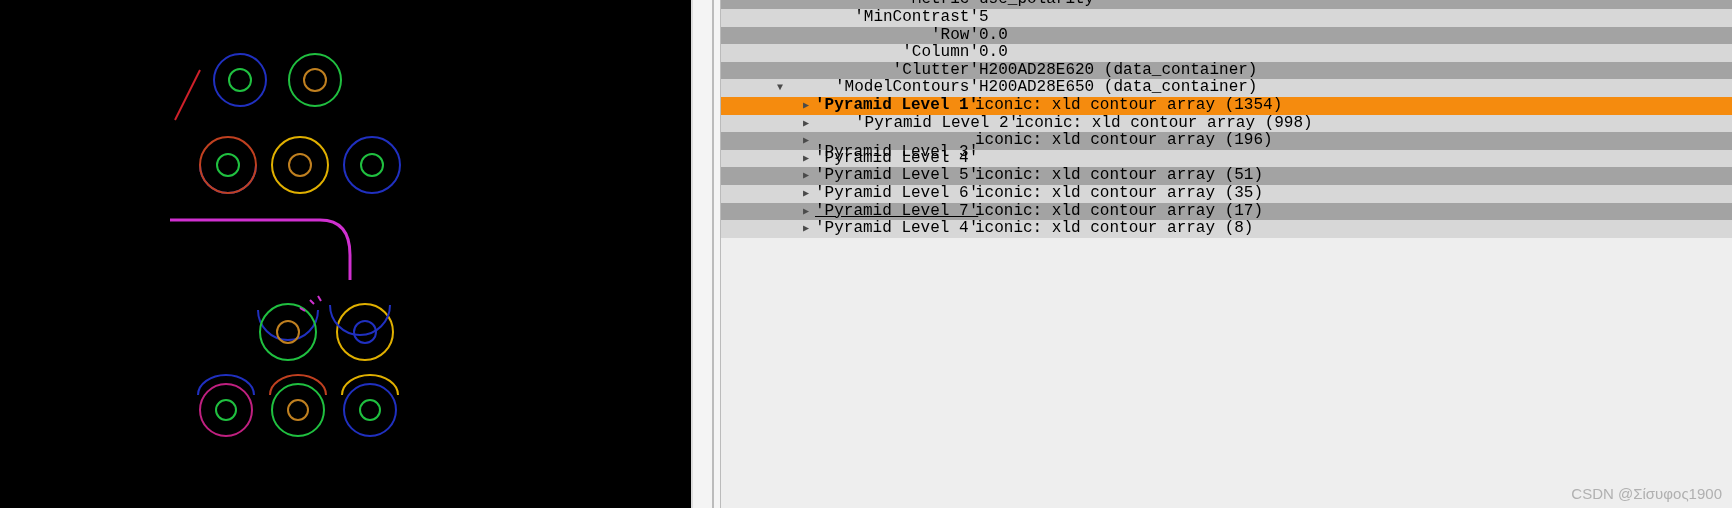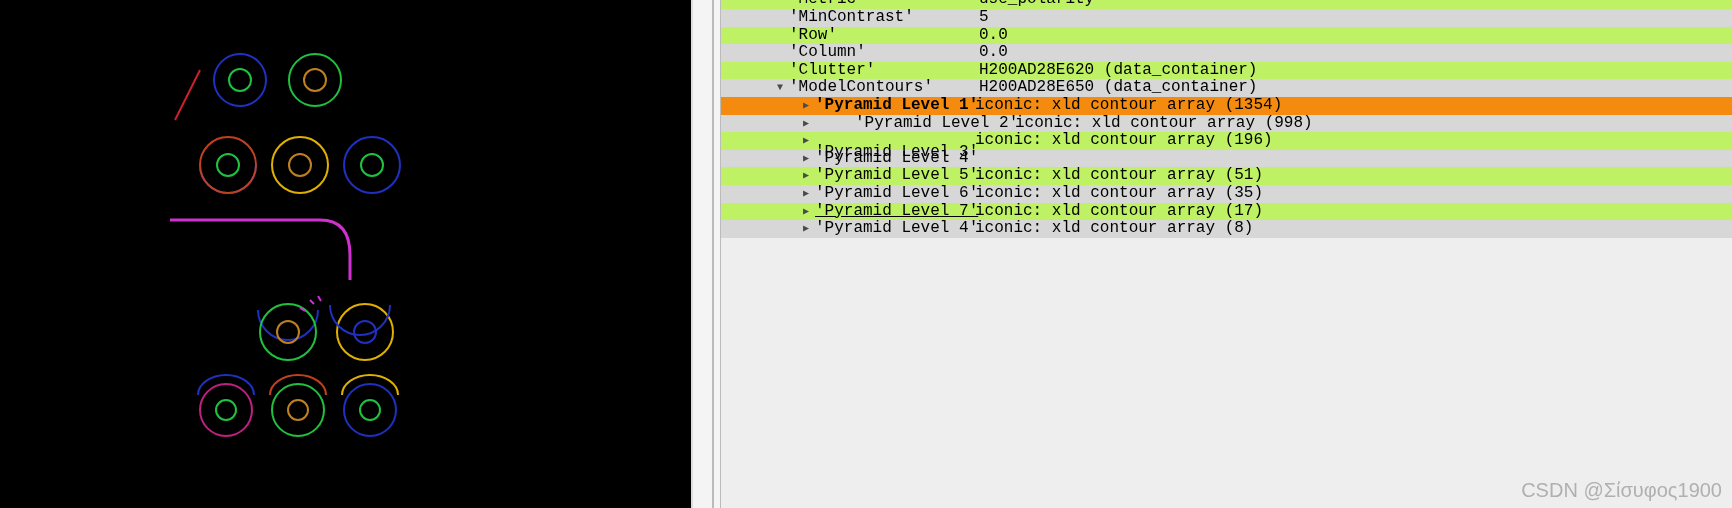"'MinContrast'" .keycol { text-align: none -> right }
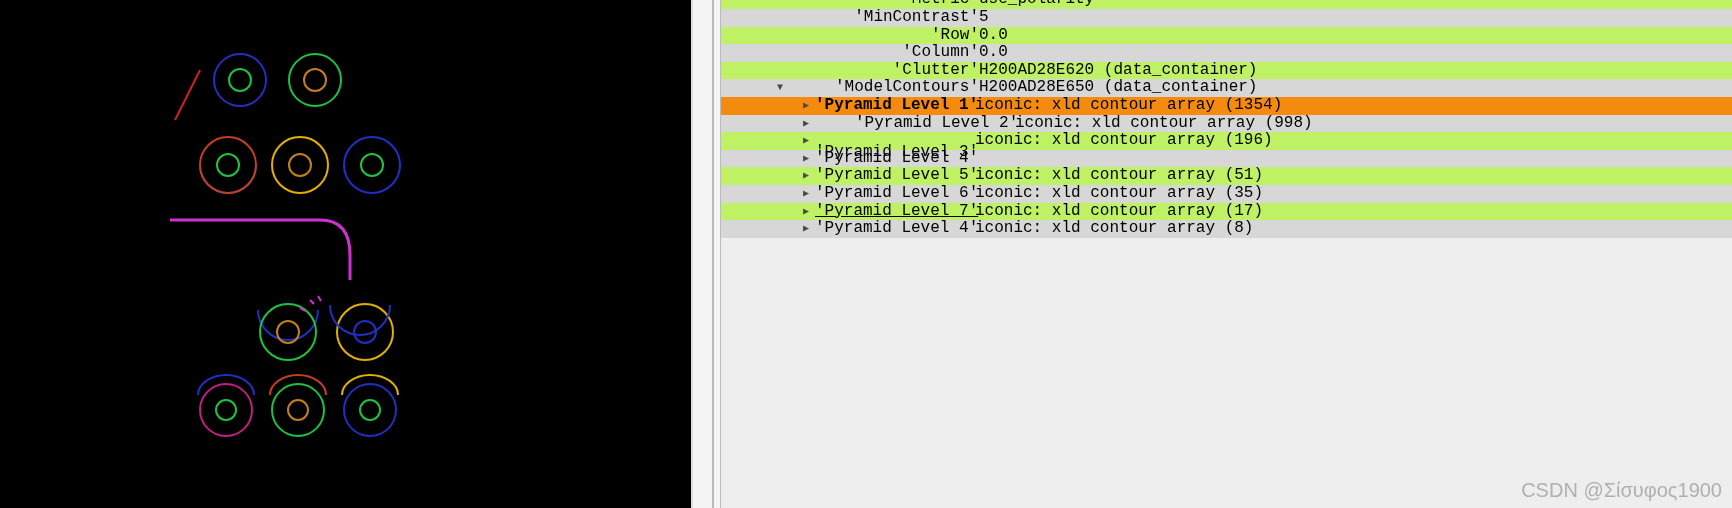"'Row'" .row.alt0 { background: #bef264 -> #a3a3a3 }
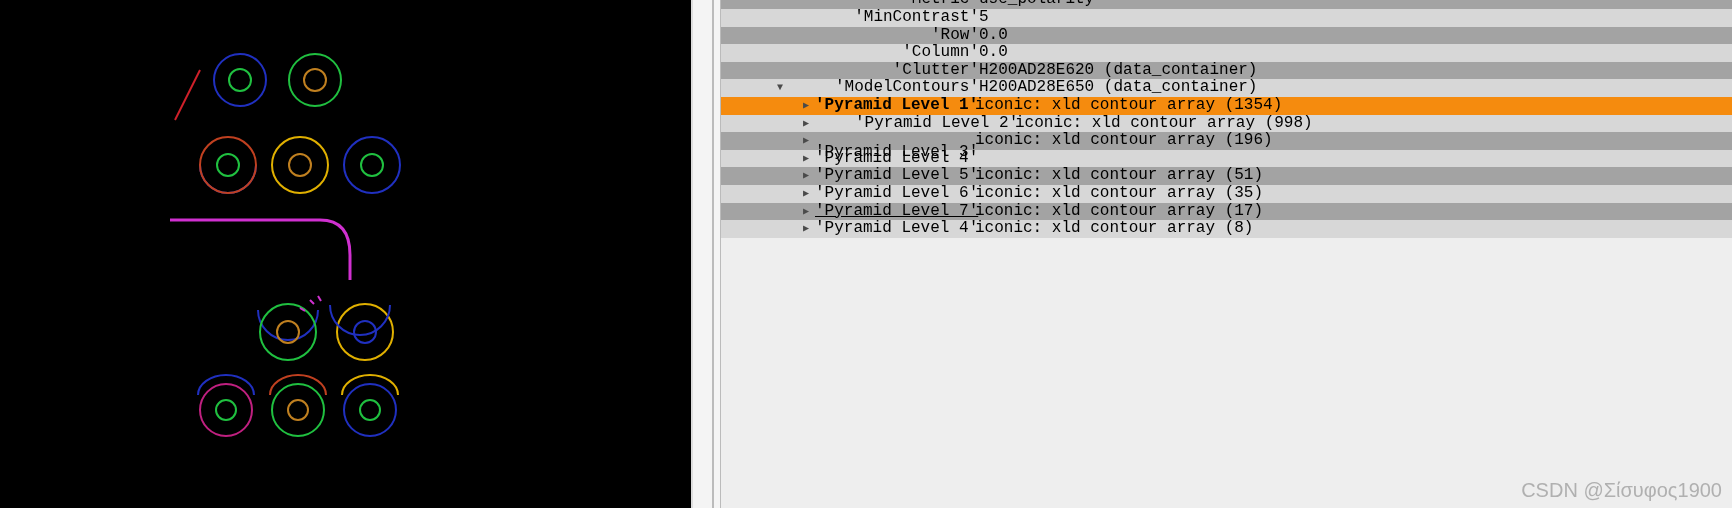"CSDN @Σίσυφος1900" .watermark { font-size: 20px -> 15px }
